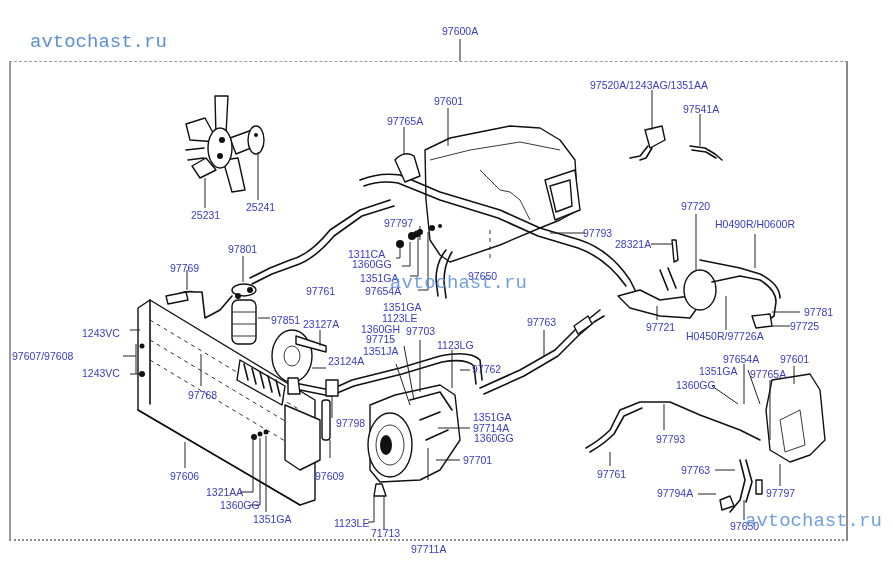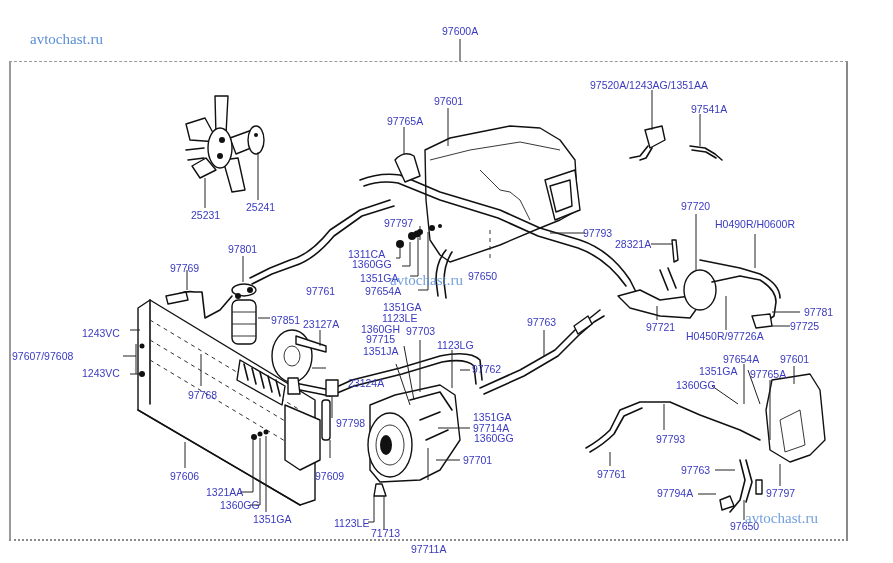"avtochast.ru" .watermark { font-family: Liberation Serif, serif -> Liberation Mono, monospace; font-size: 15px -> 19px }
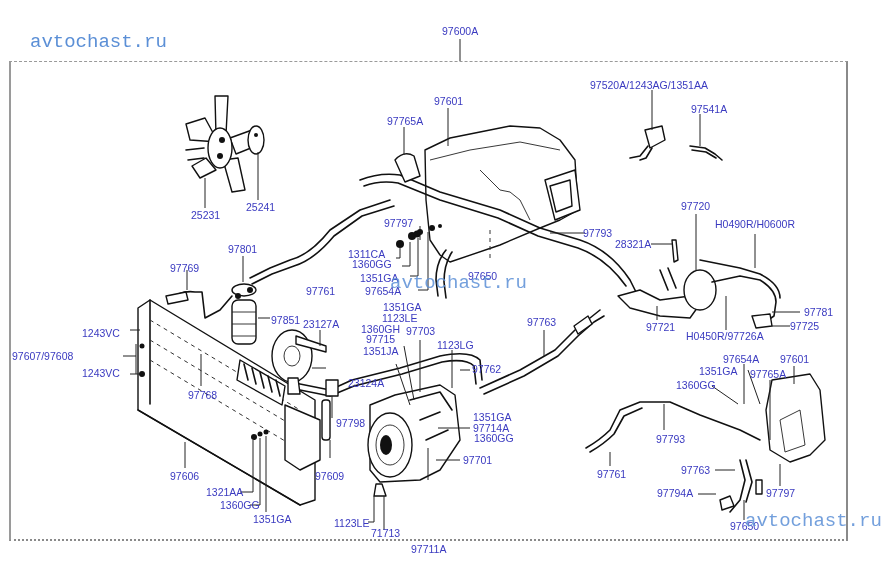"97541A" div.lbl { margin-left: 8px -> none }
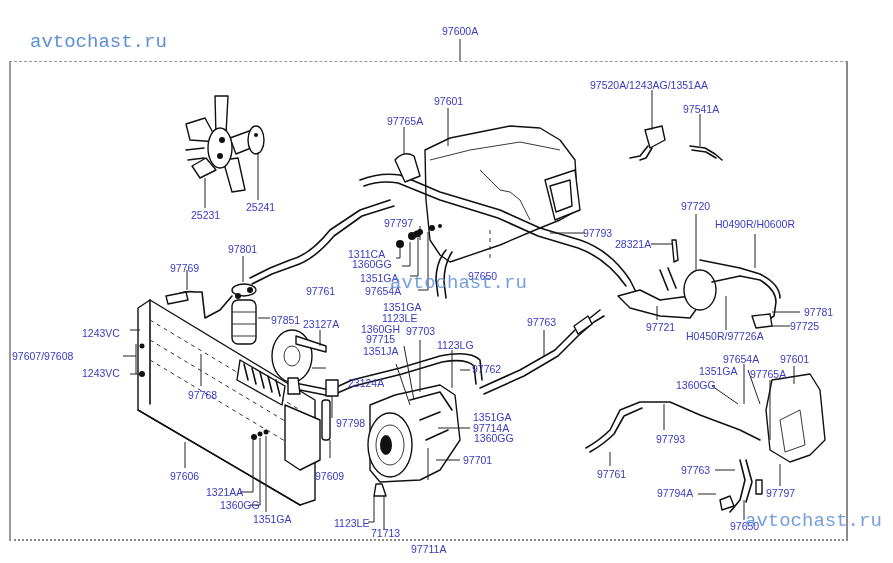"23124A" div.lbl { margin-left: 20px -> none; top: 378px -> 356px }
